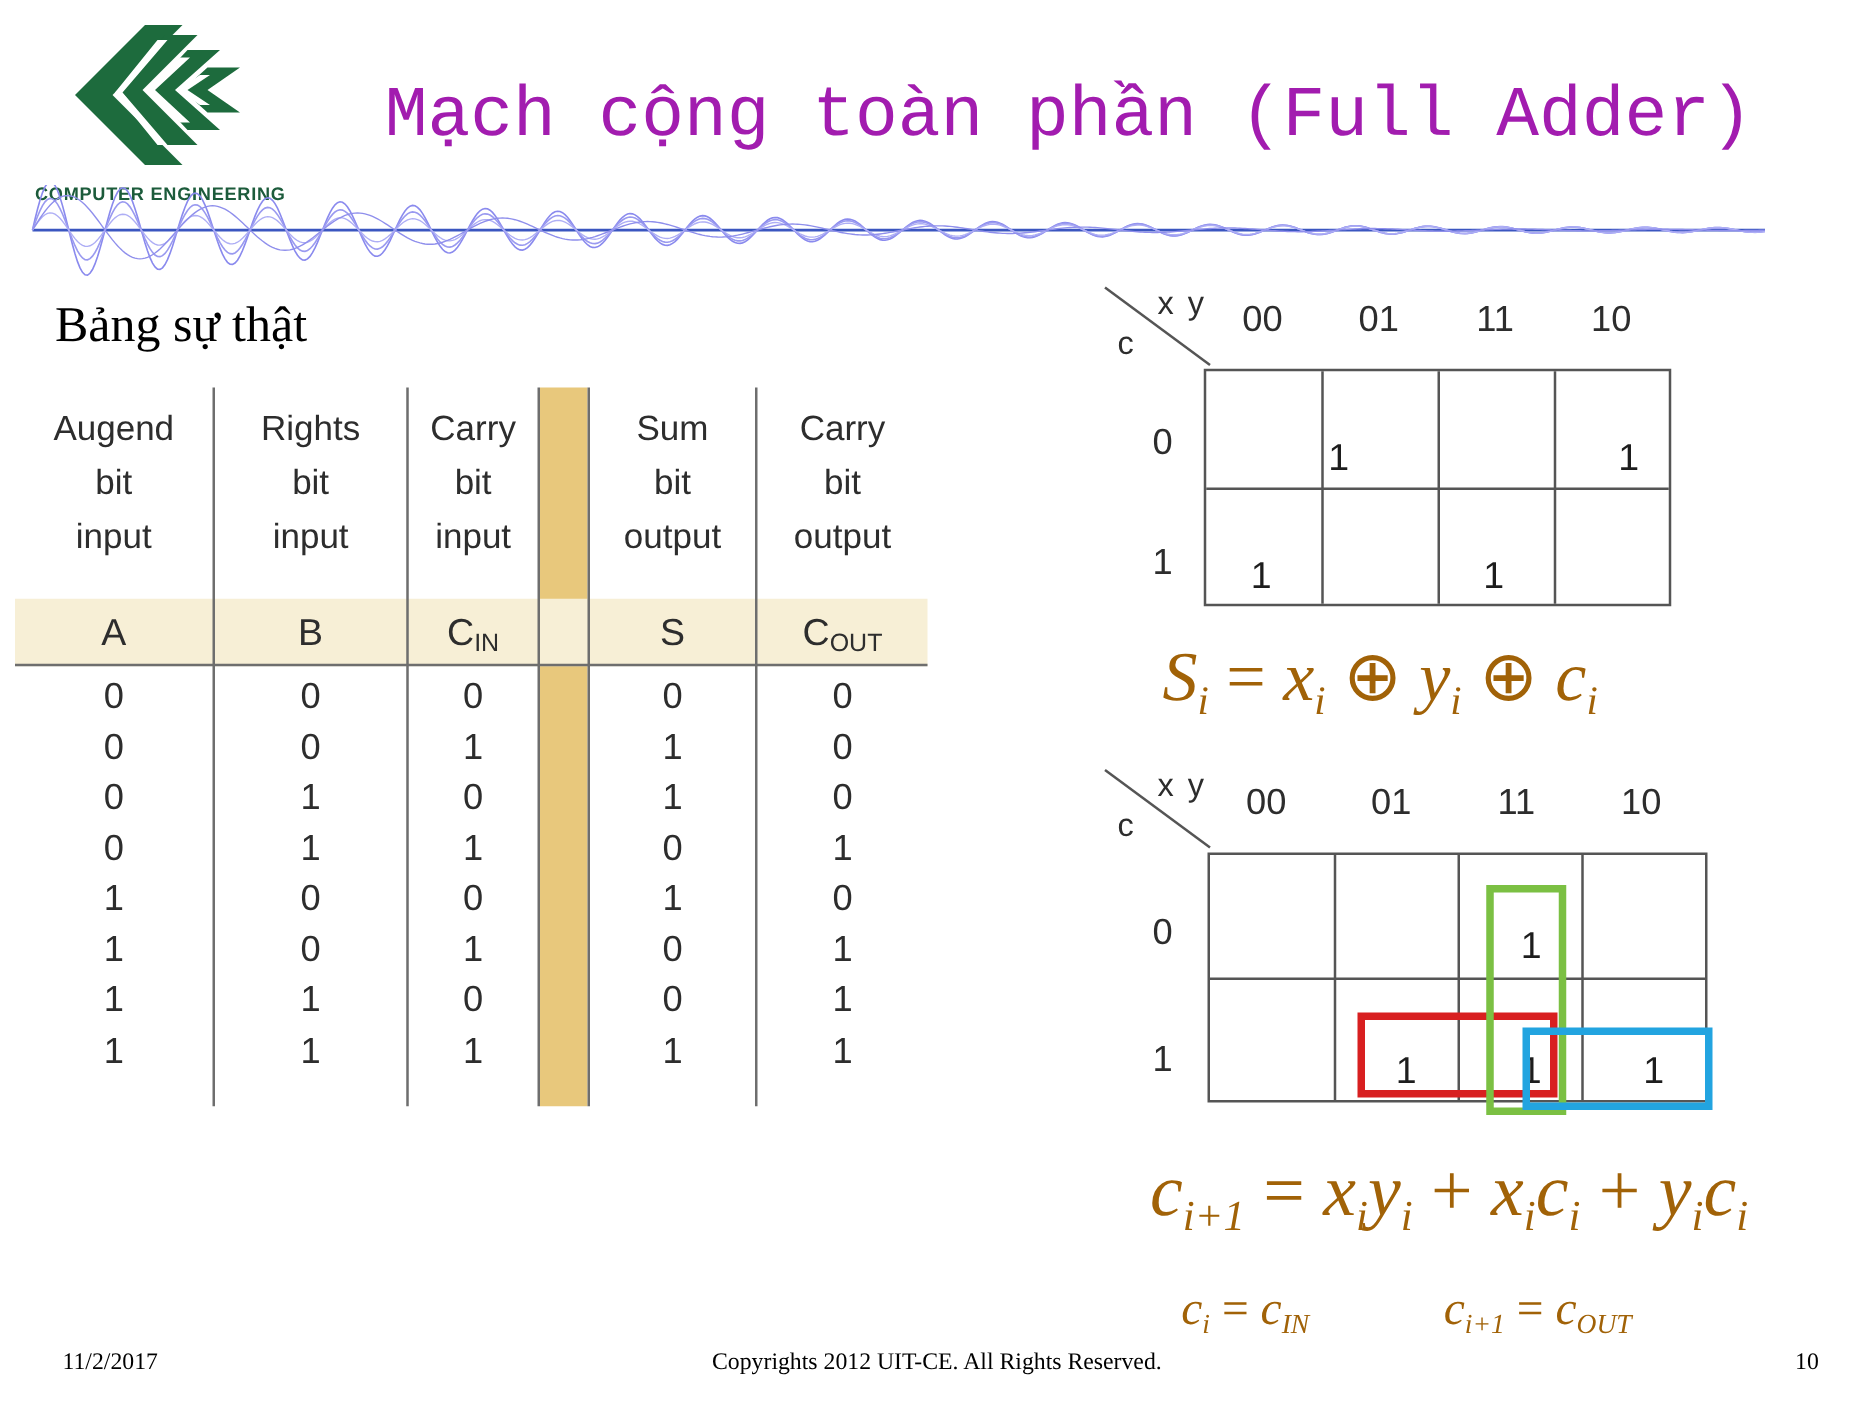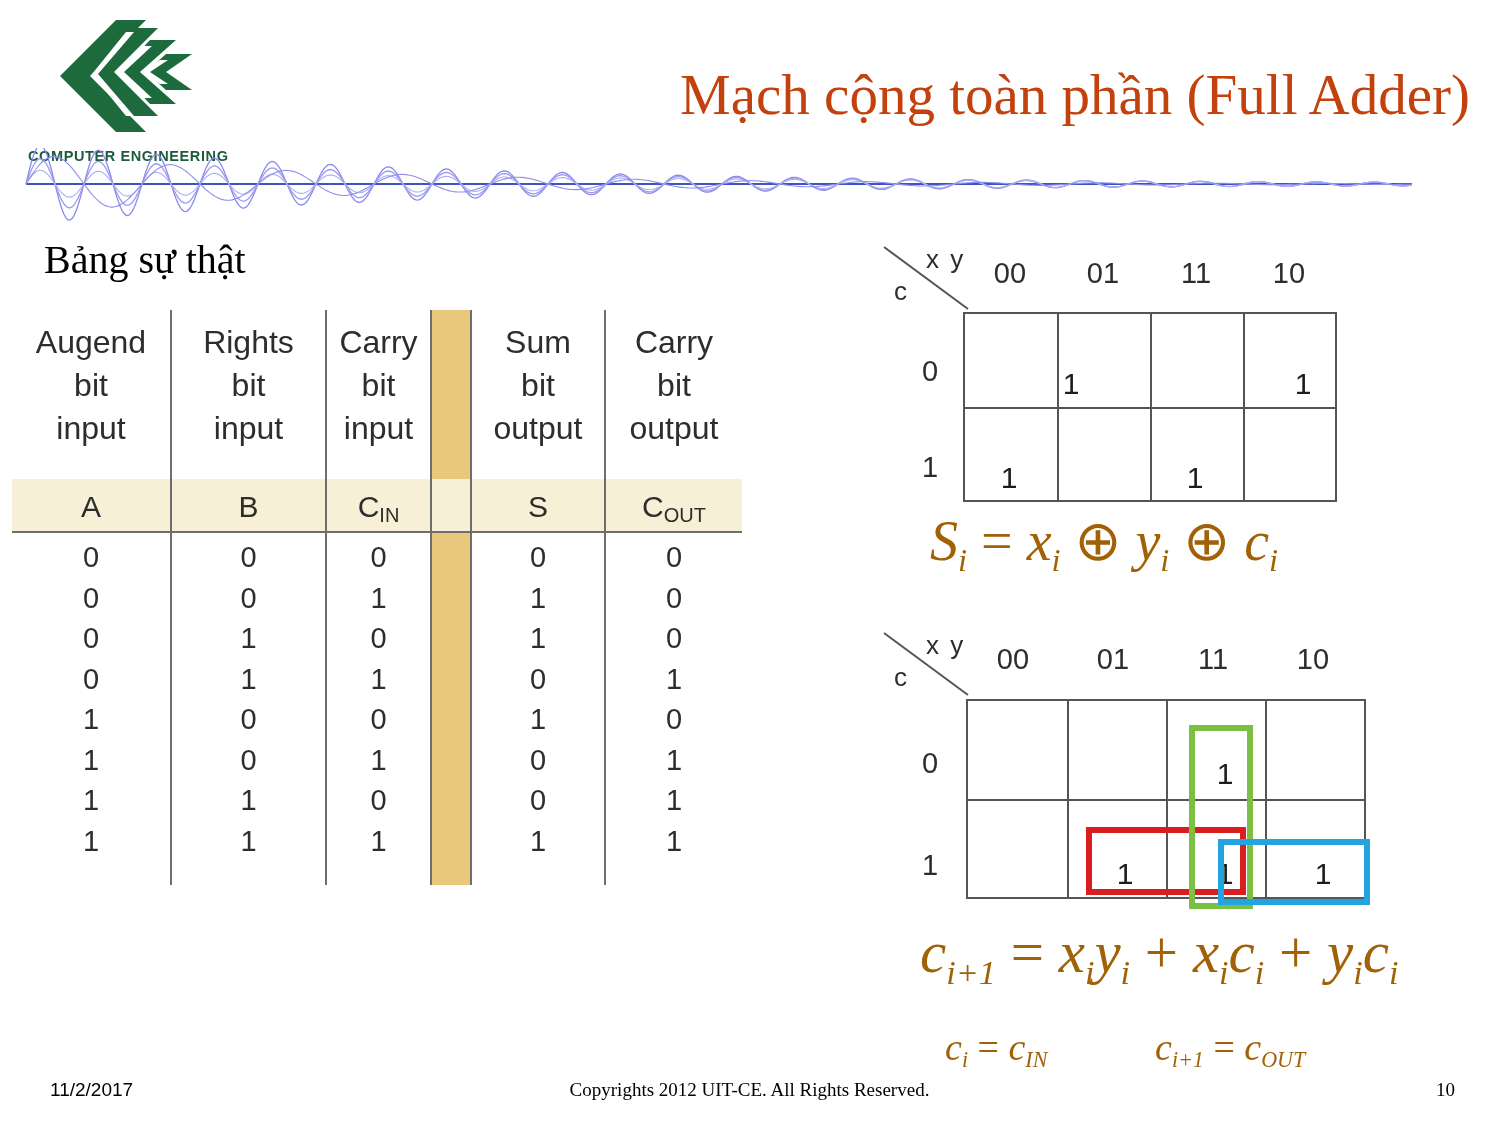"Mạch cộng toàn phần (Full" #slide-title { color: #c2410c -> #a21caf; font-family: Liberation Serif, serif -> Liberation Mono, monospace; text-align: right -> center }
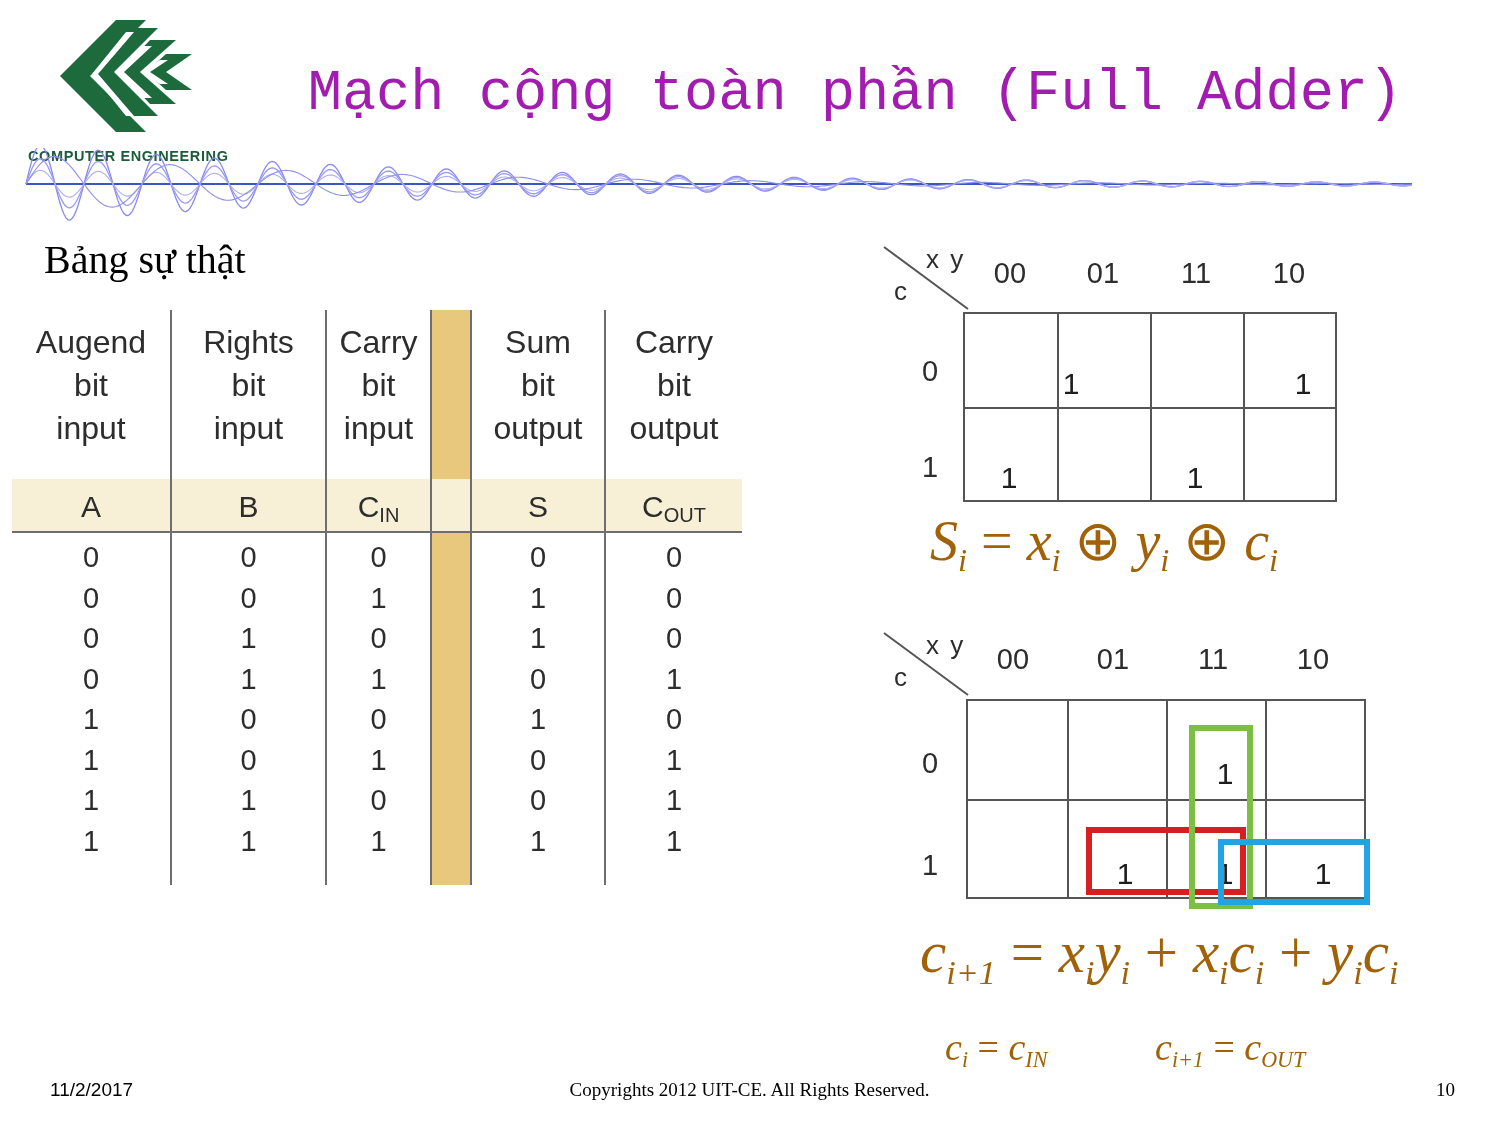"x y" .kmap { margin-top: 17px -> none }
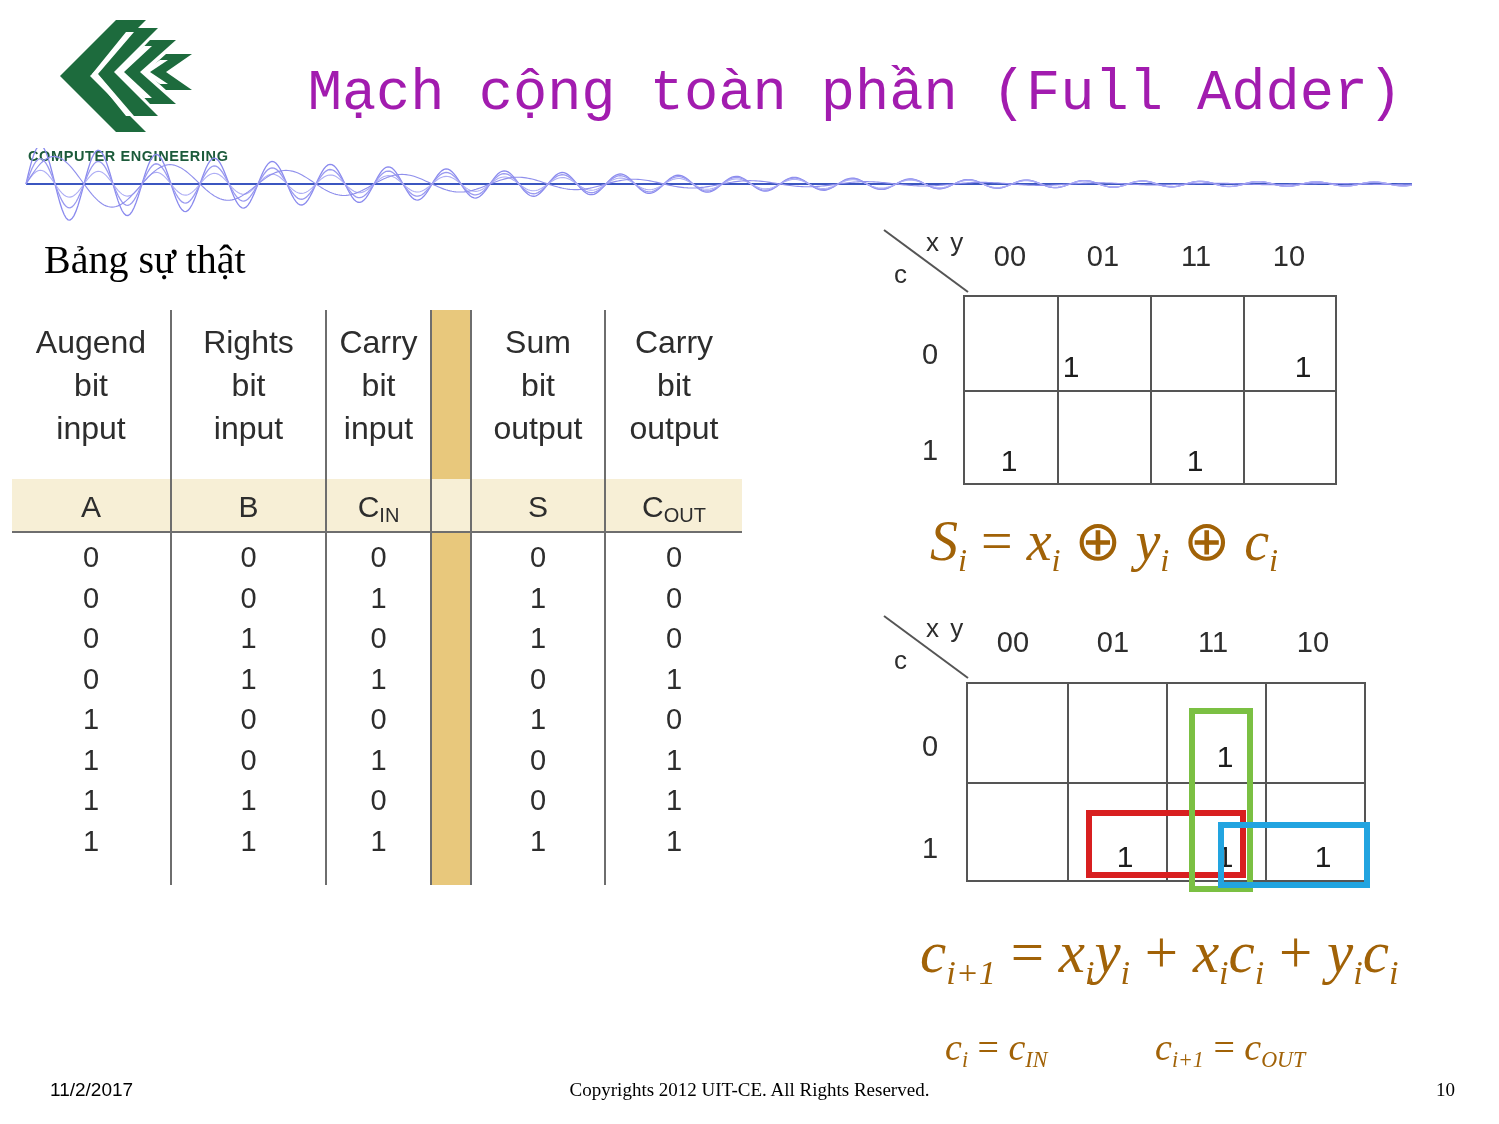"Augend" .tt-colhead { font-size: 32px -> 28px }
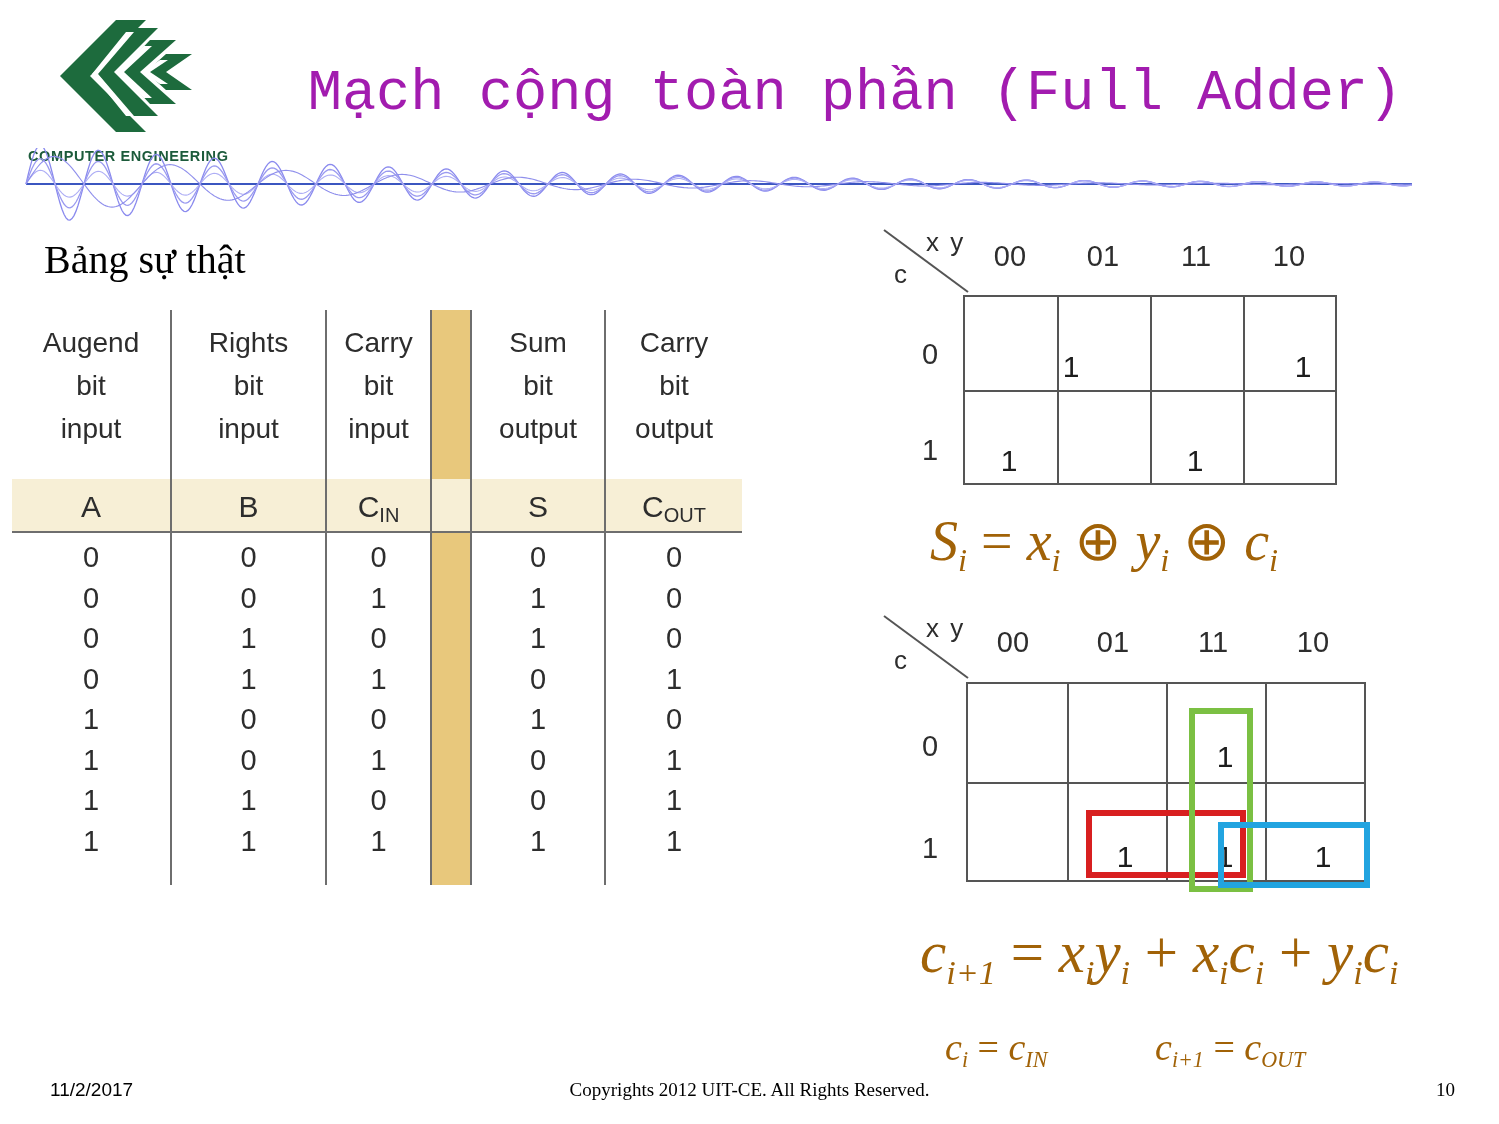"11/2/2017" #footer-date { font-family: Liberation Sans, sans-serif -> Liberation Serif, serif }
